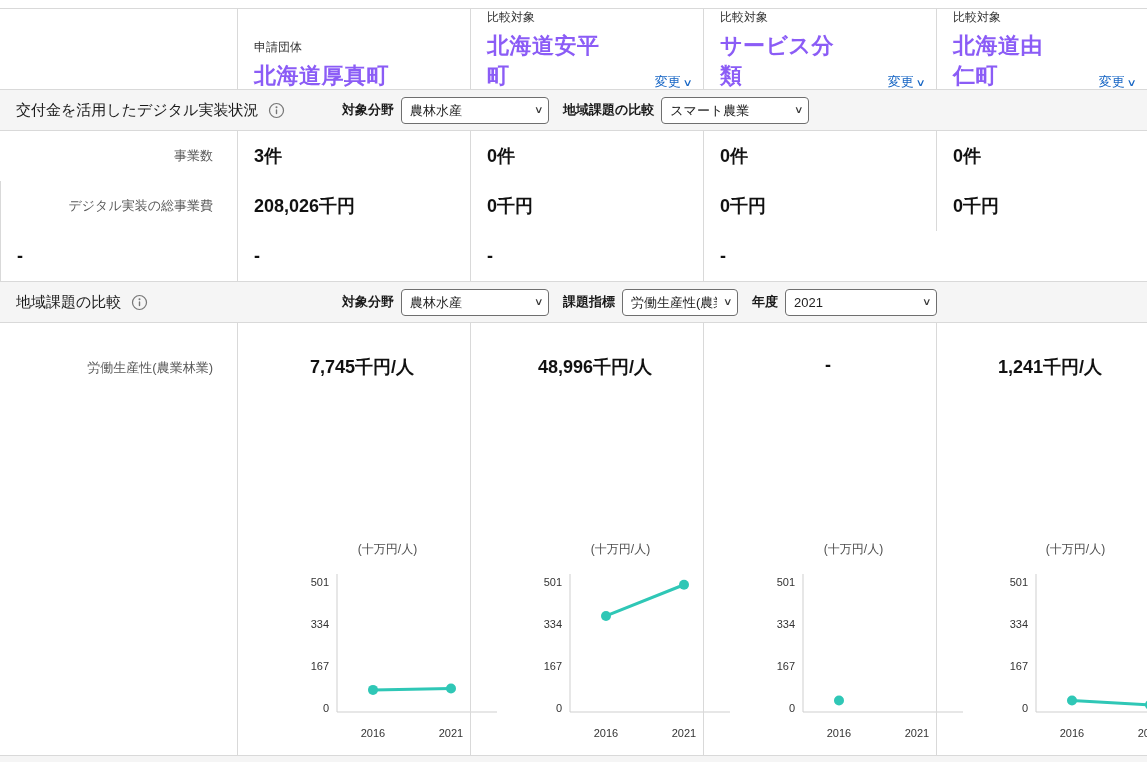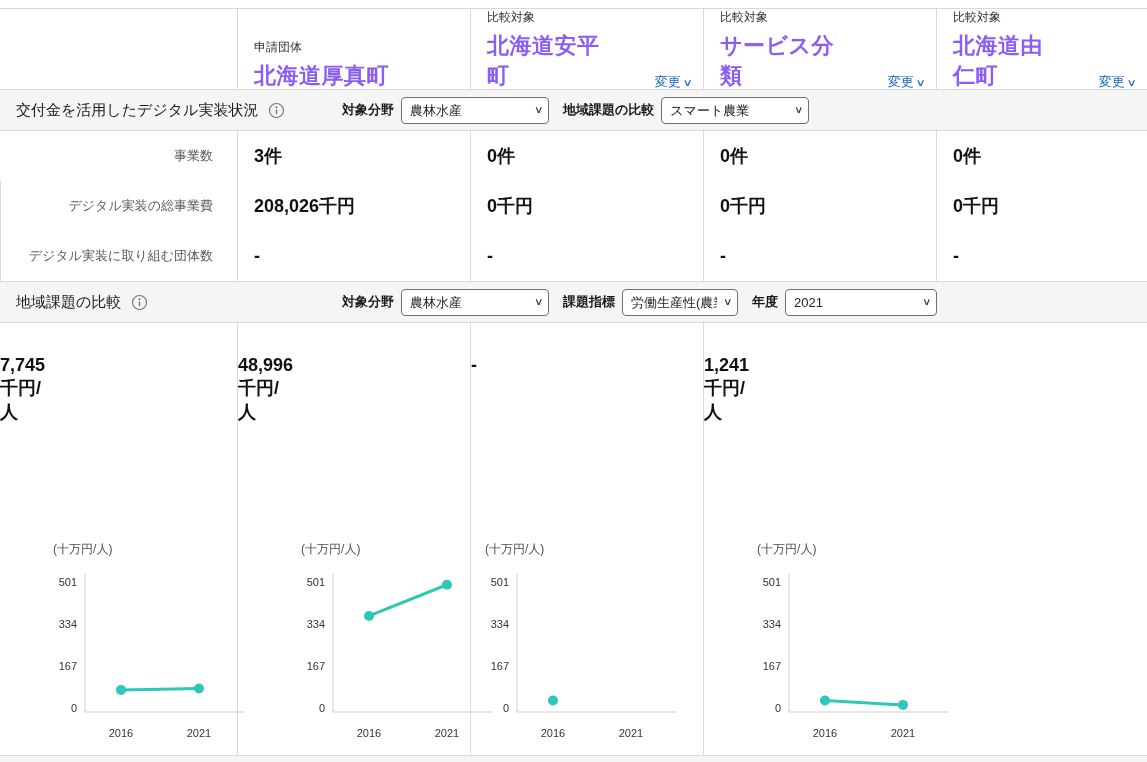"デジタル実装に取り組む団体数" div.cell { html: <div>デジタル実装に取り組む団体数</div> -> none }
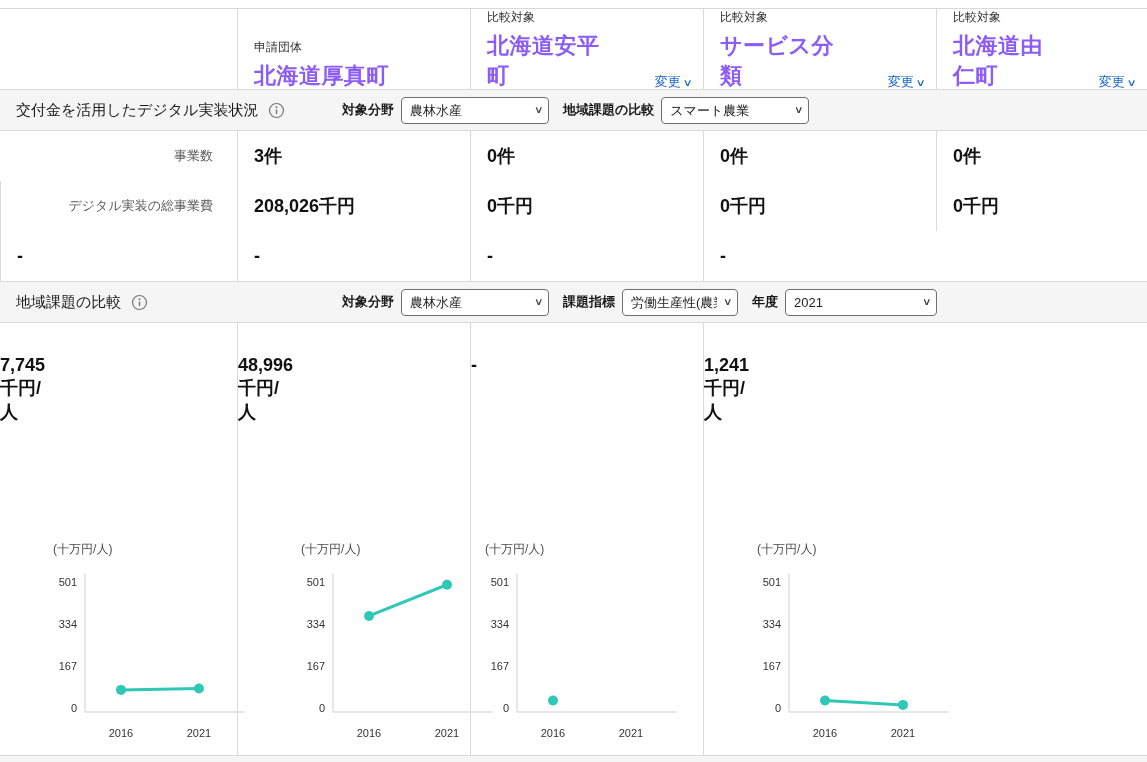"労働生産性(農業林業)" div.cell { html: none -> <div>労働生産性(農業林業)</div> }
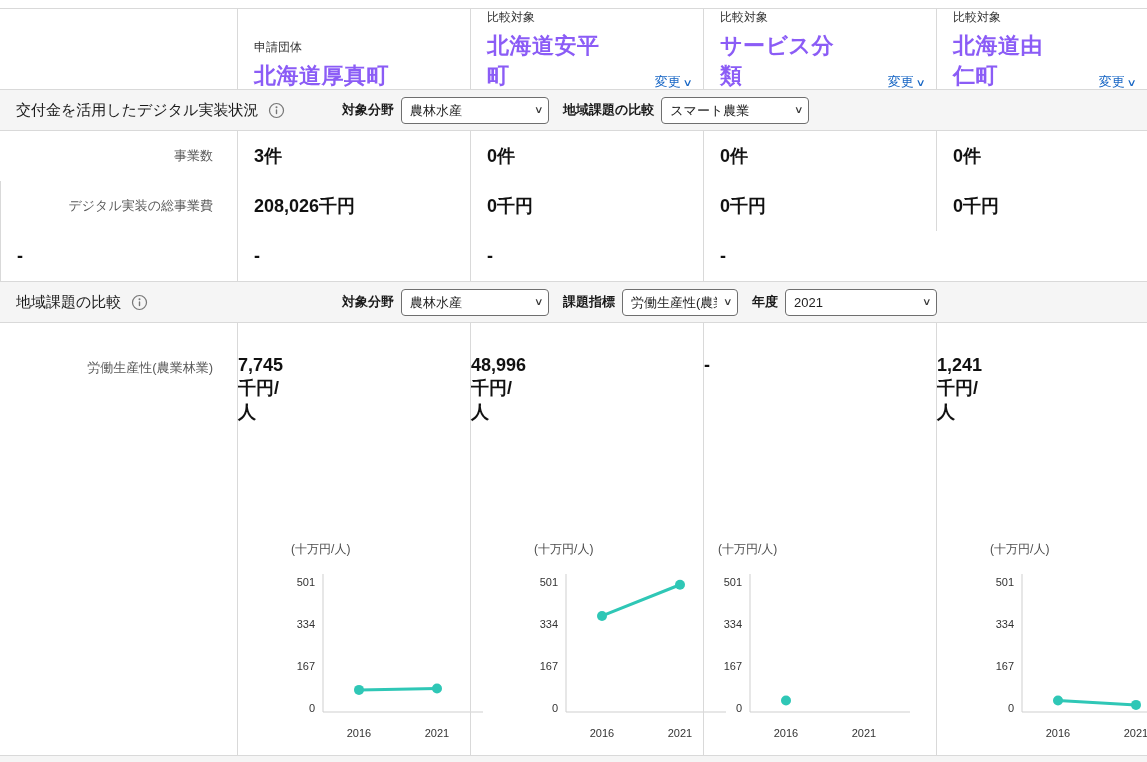"7,745千円/人" .chart-cell { flex-direction: row -> column; padding-left: none -> 16px; text-align: none -> center }
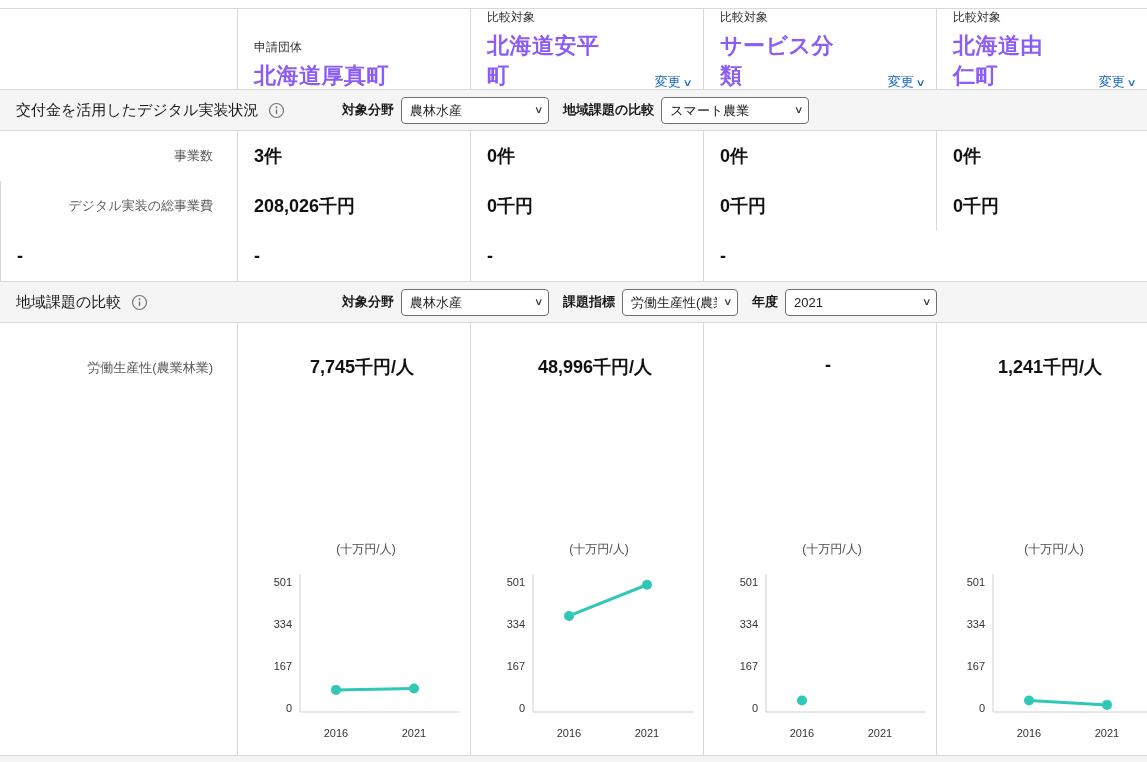"(十万円/人)" .chart { margin-left: none -> 43px }
